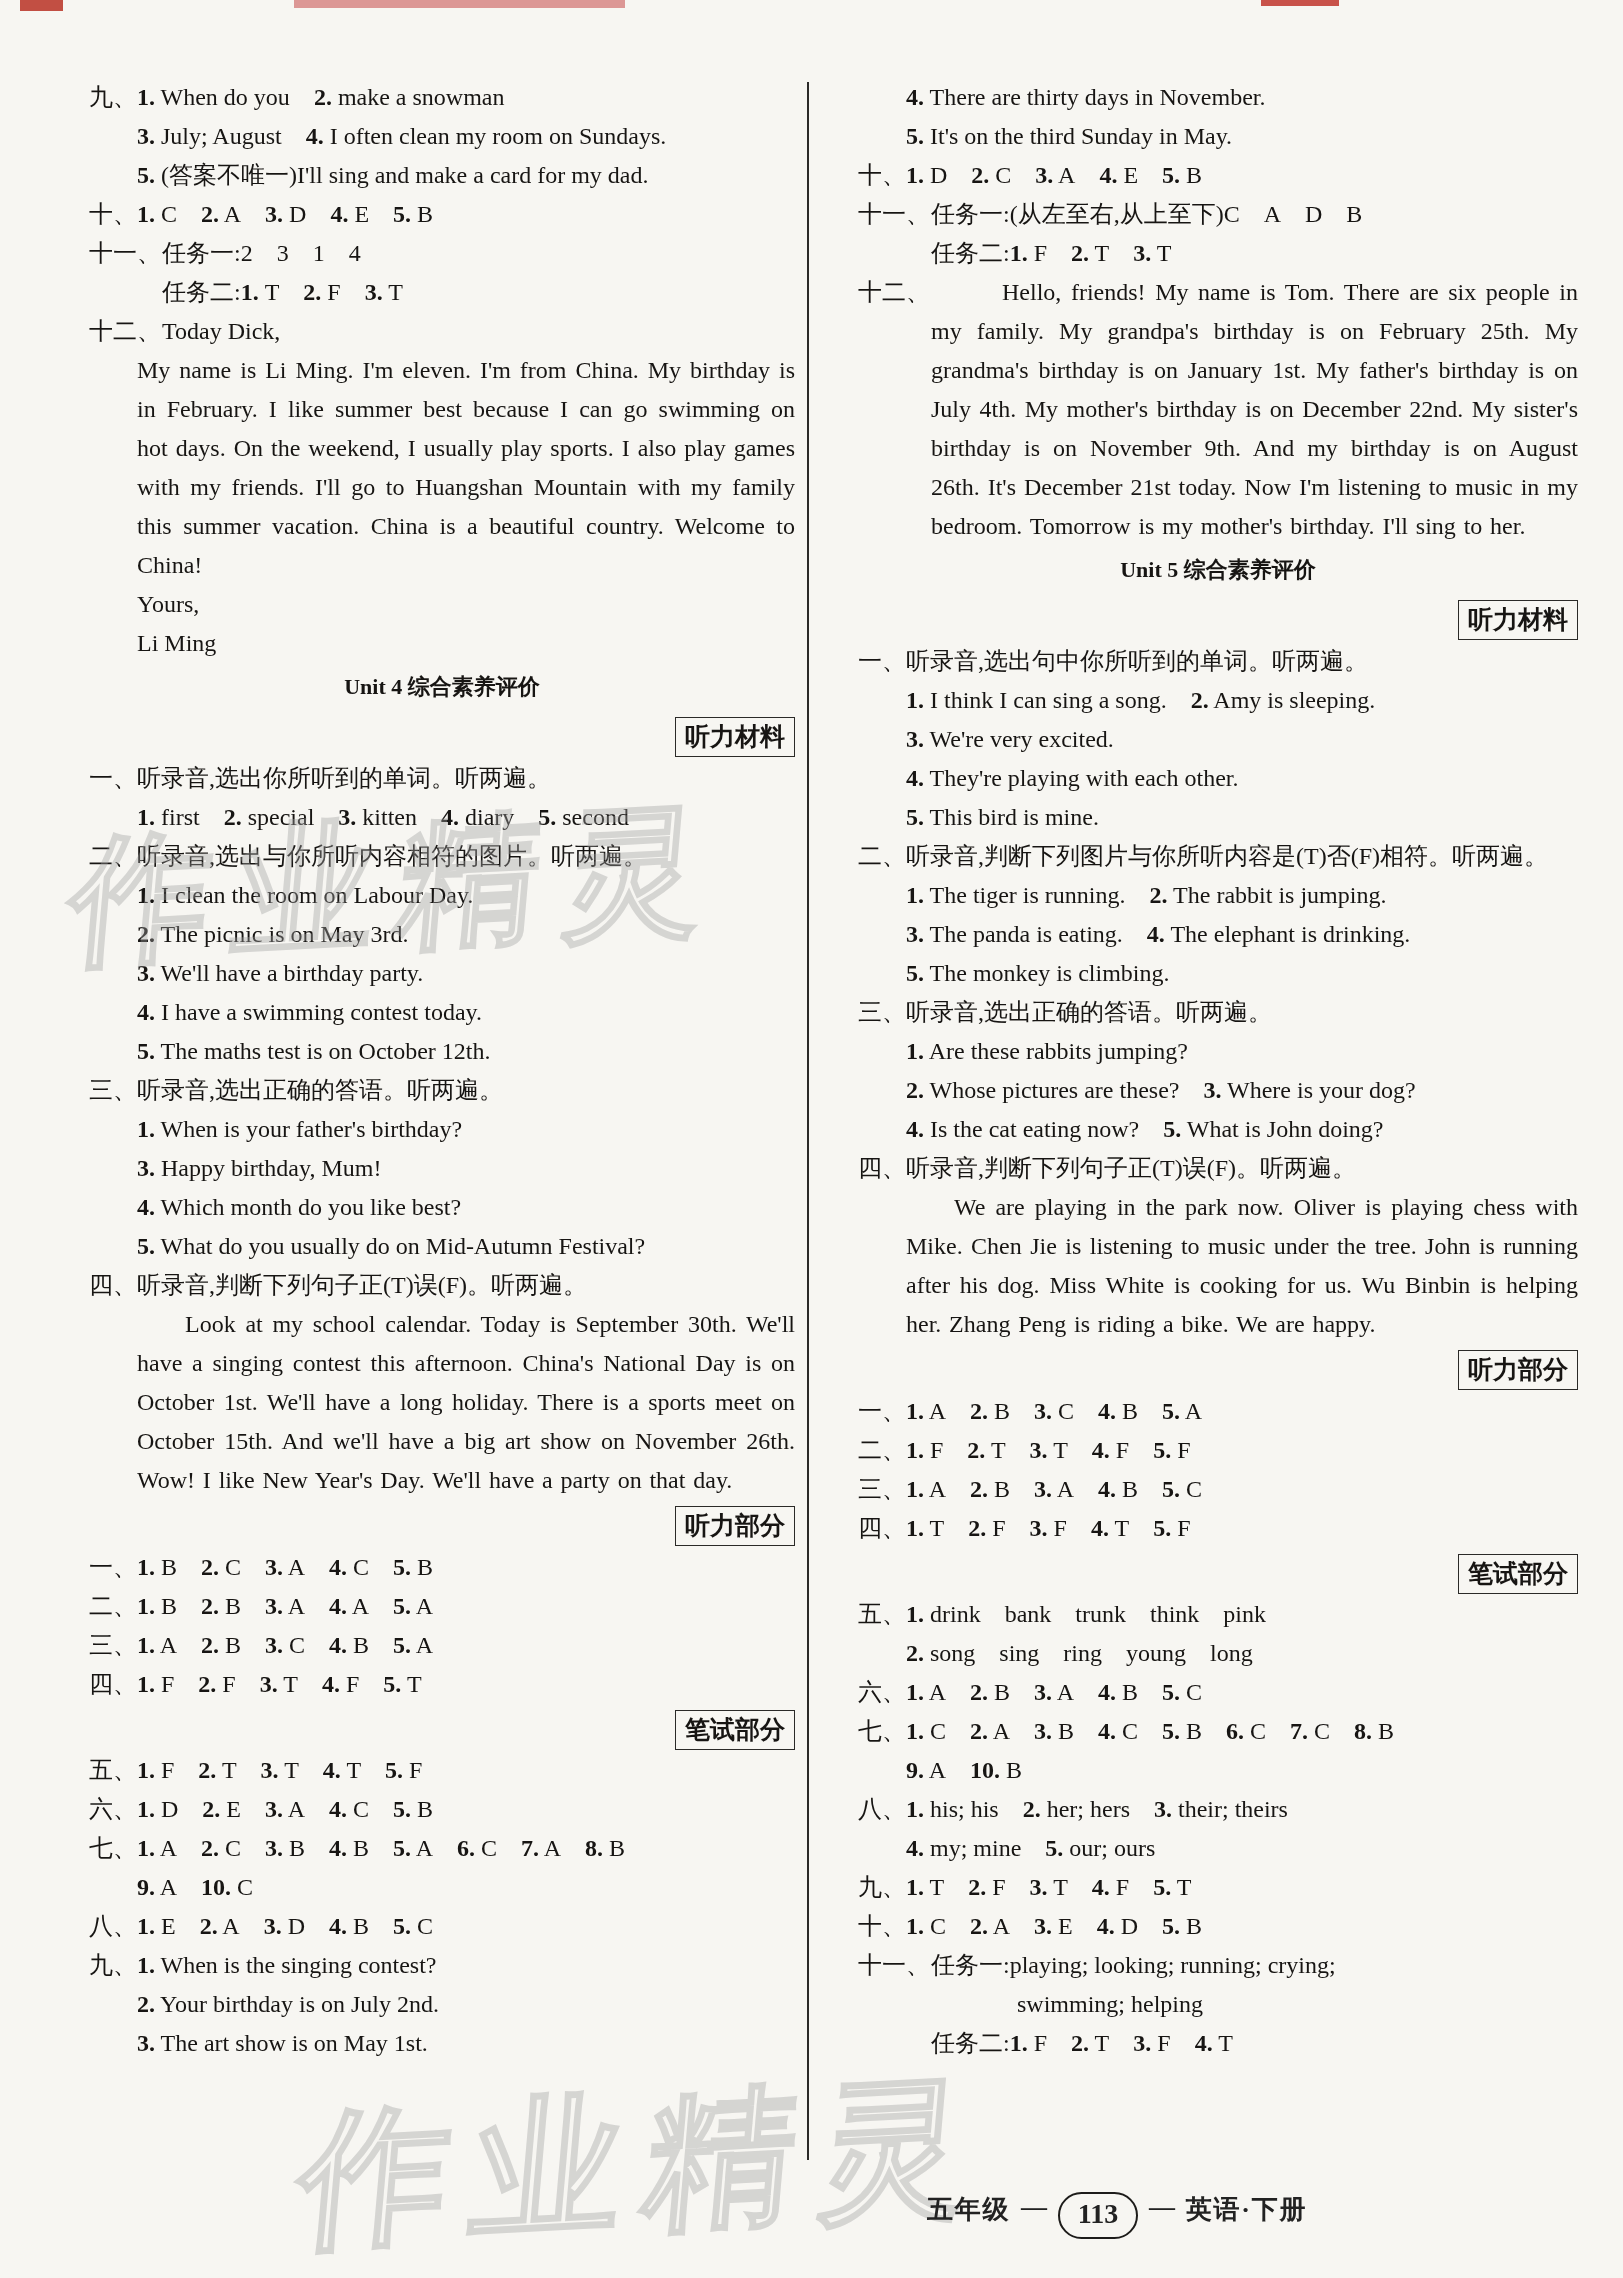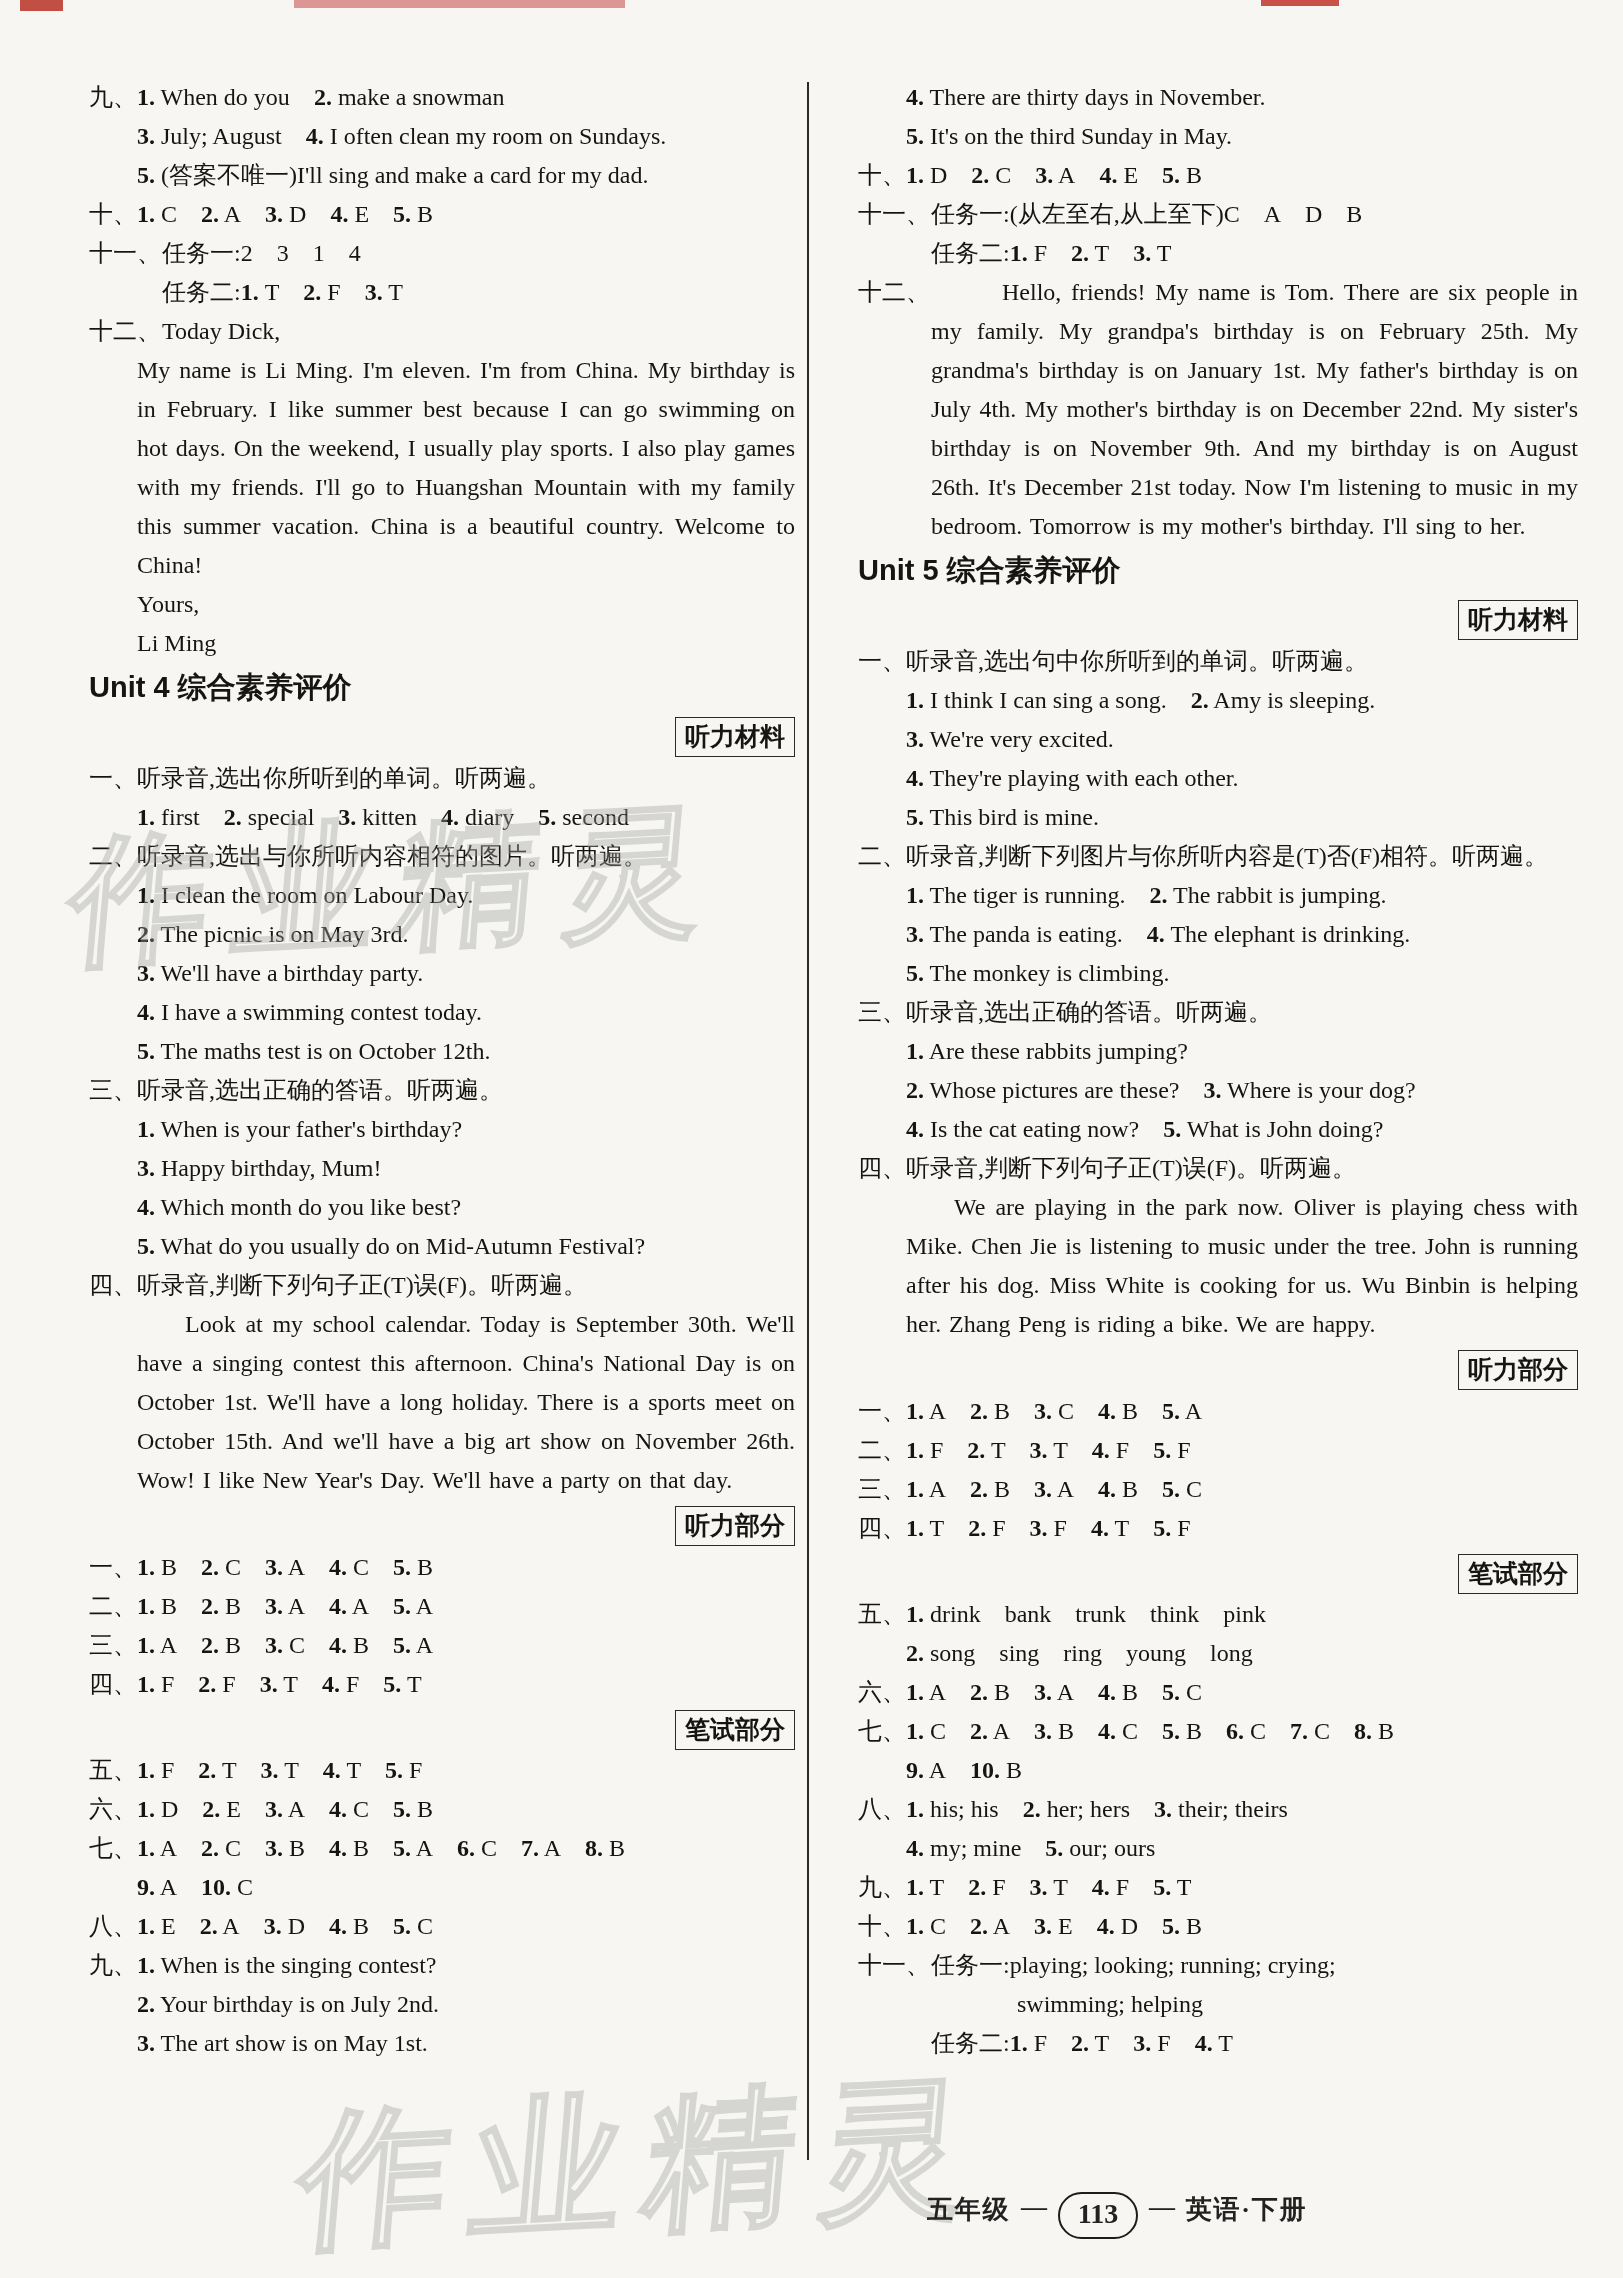"Unit 5 综合素养评价" .heading { font-family: Liberation Sans, sans-serif -> Liberation Serif, serif; font-size: 29px -> 22px; text-align: left -> center }
